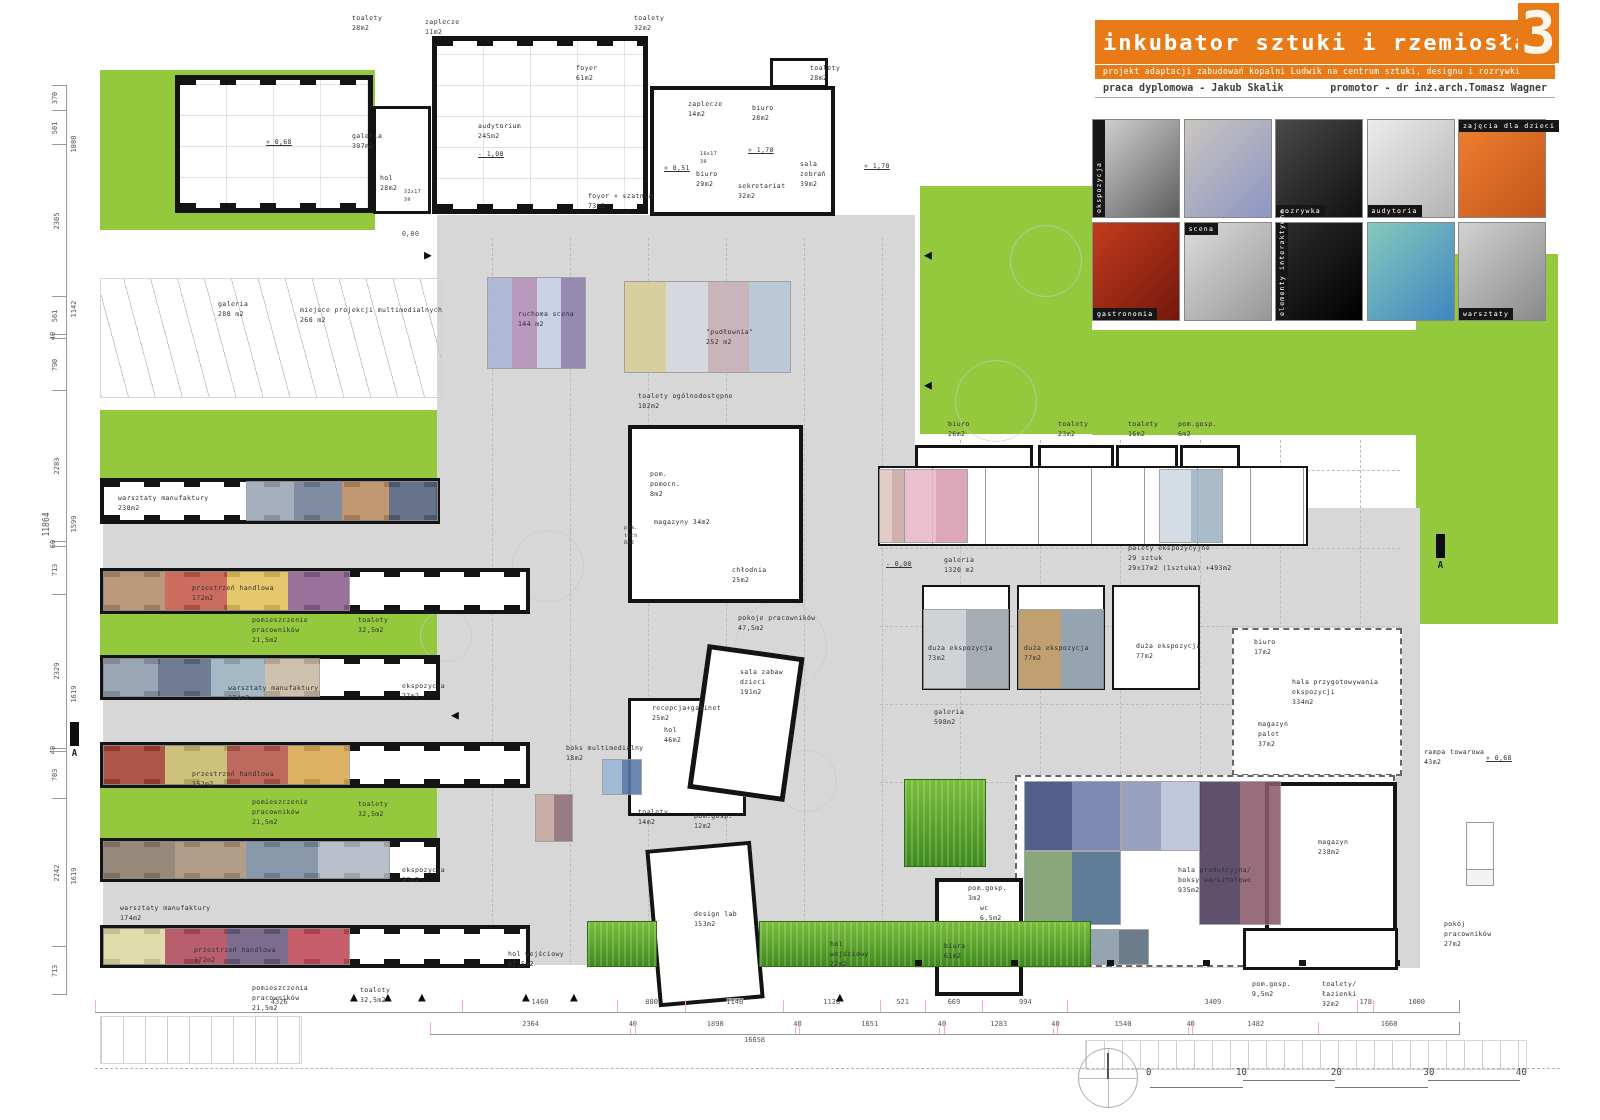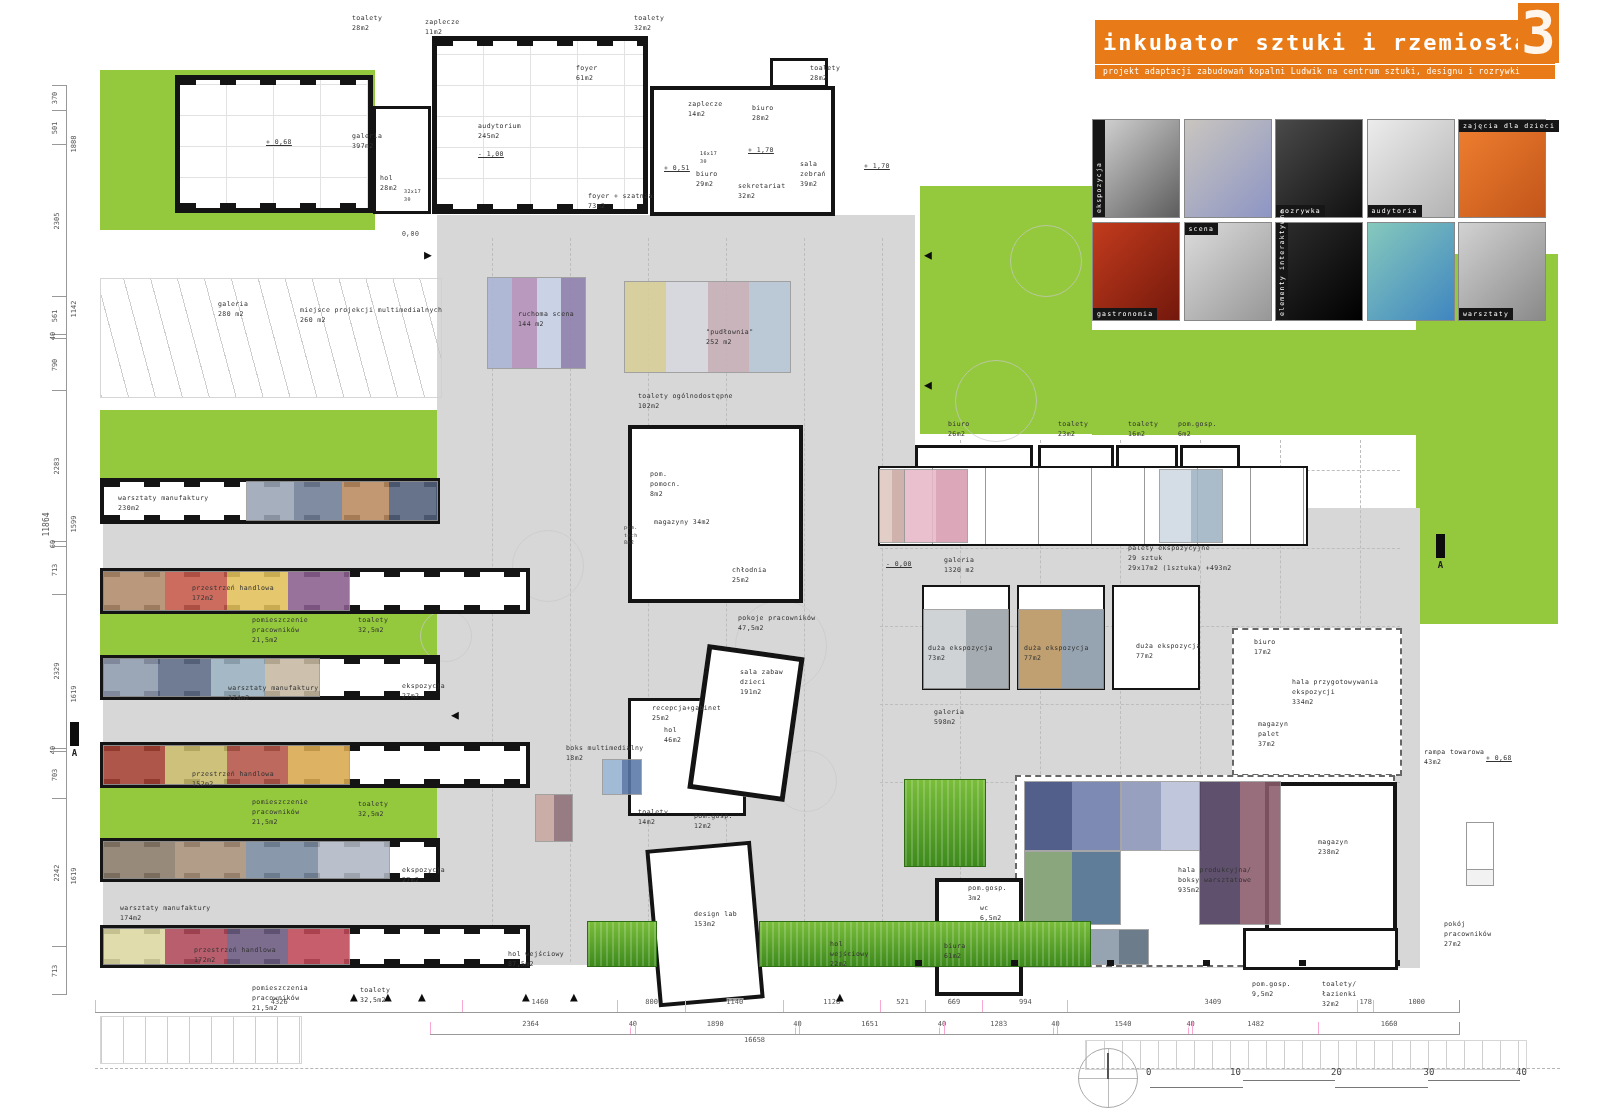"praca dyplomowa - Jakub Skalik" div.tb-credits { html: none -> <div> <span>praca dyplomowa - Jakub Skalik</span> <span>promotor - dr inż.arch.Tomasz Wagner</span> </div> }
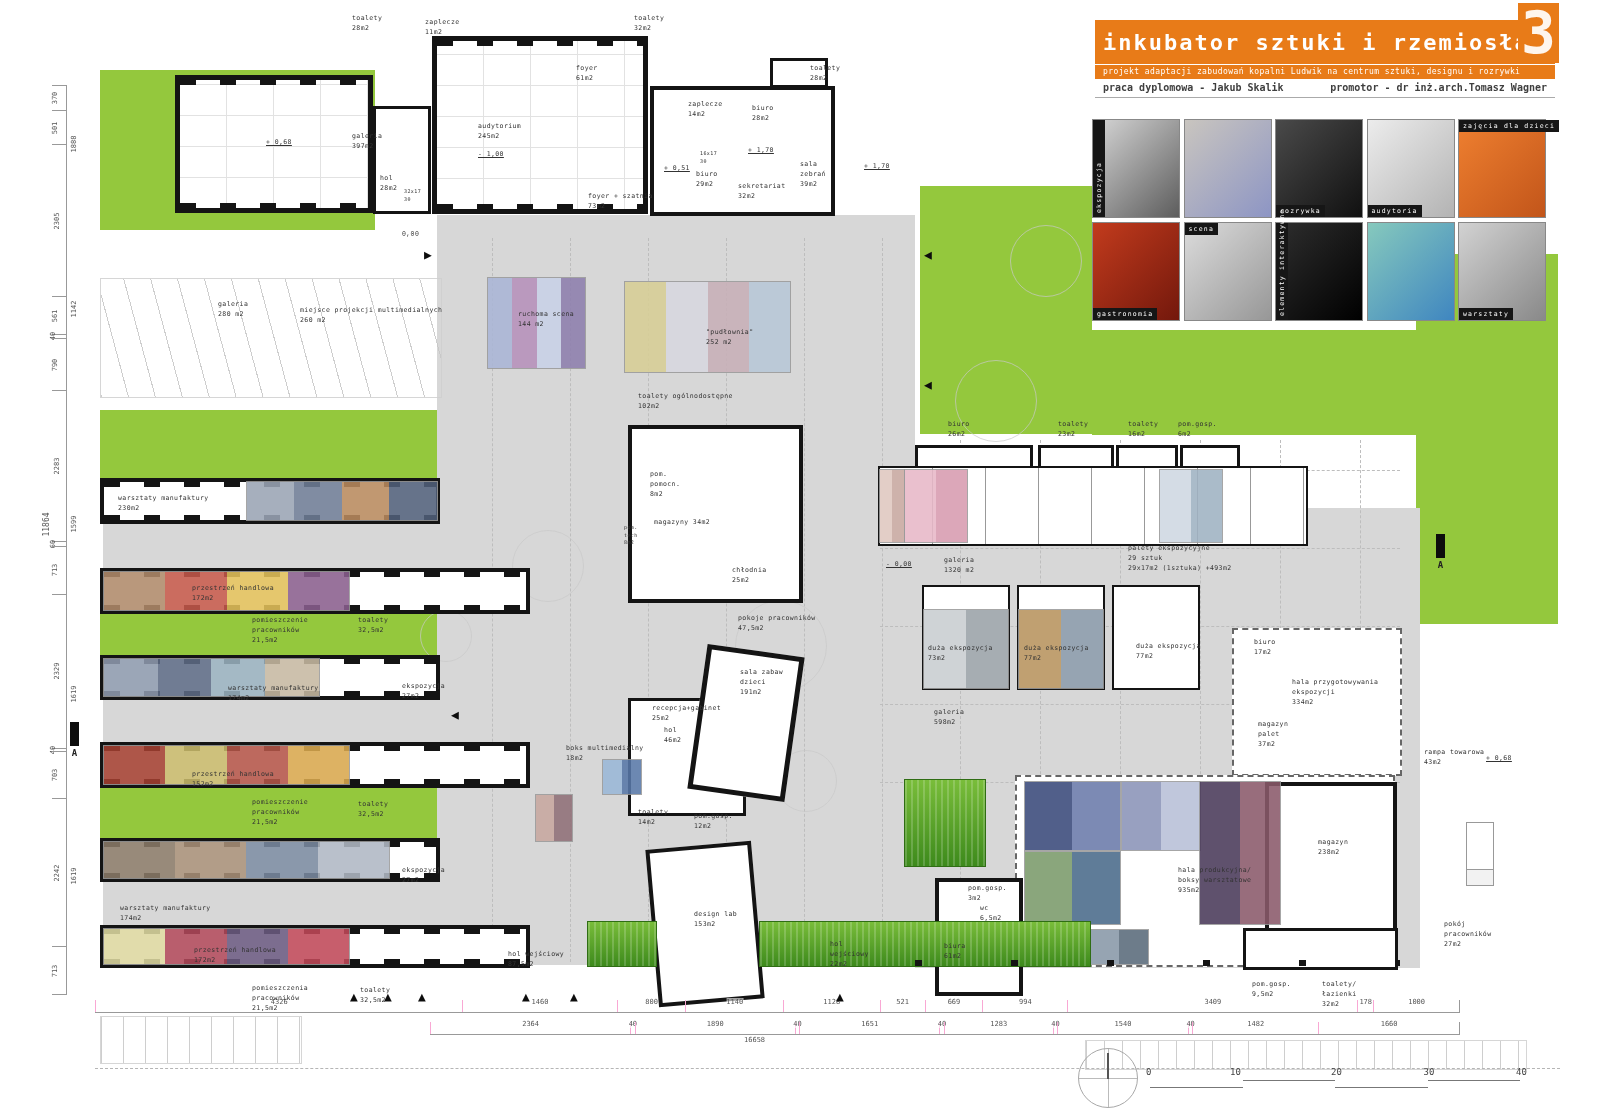"10" div.stick { left: 80px -> 86px }
